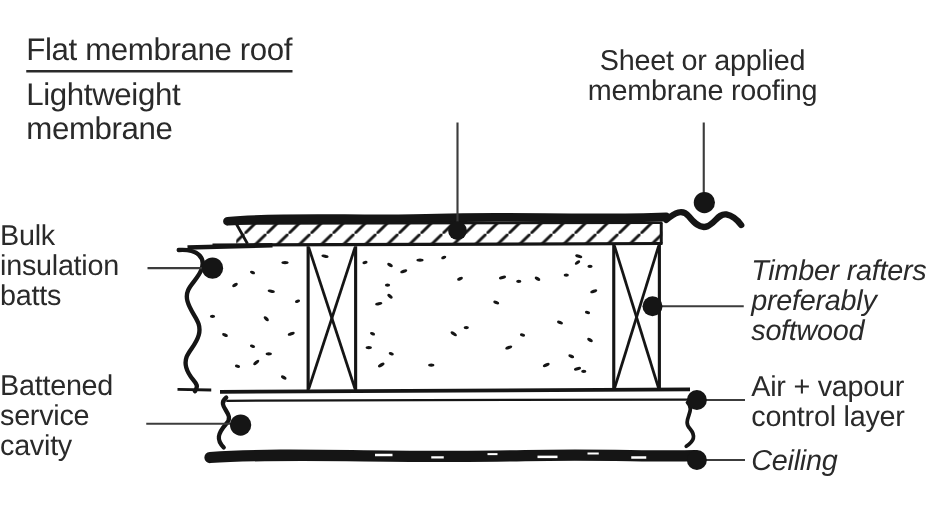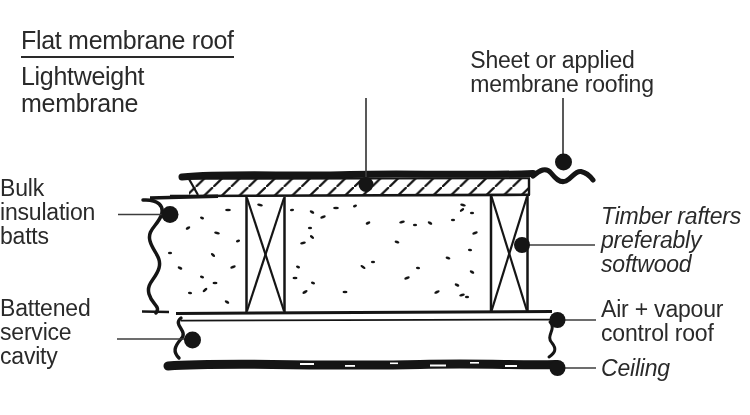"Sheet or applied" #lbl-sheet { text-align: none -> center; top: 48px -> 36px }
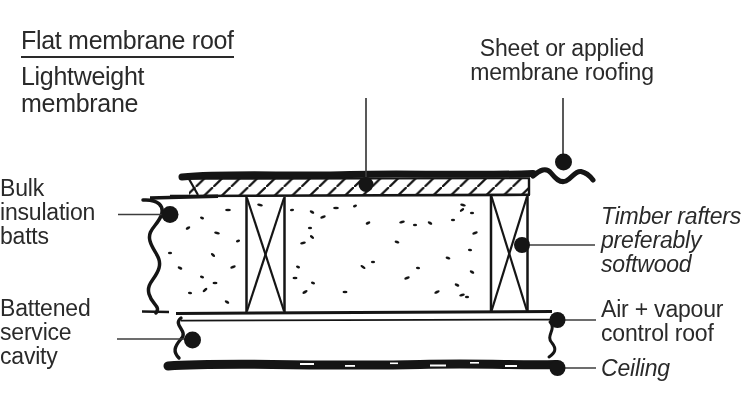"Air + vapour" div.lbl { text: roof -> layer }
